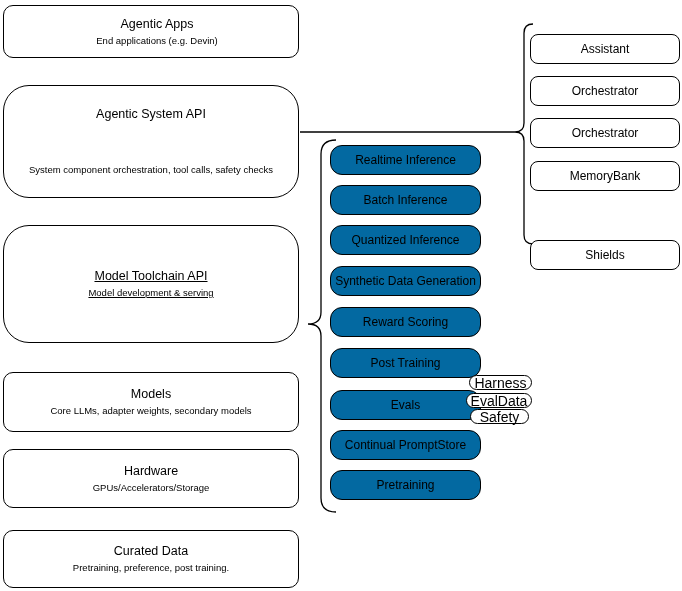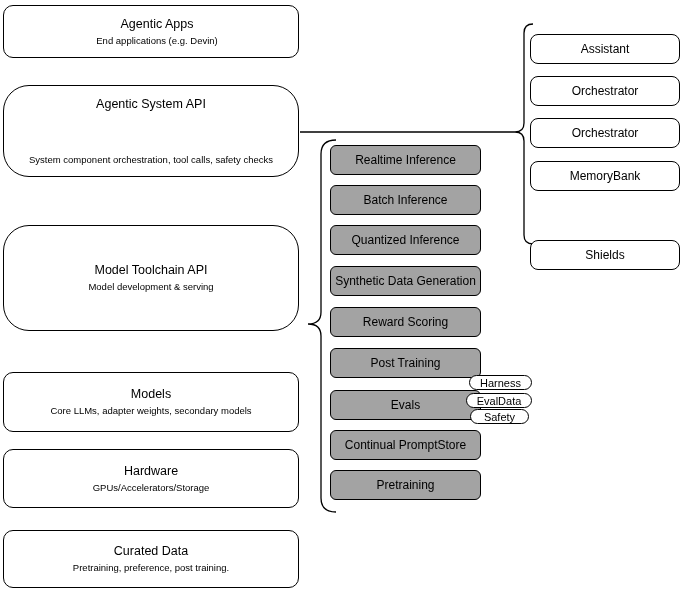"Agentic System API" .b2 { height: 92px -> 113px }
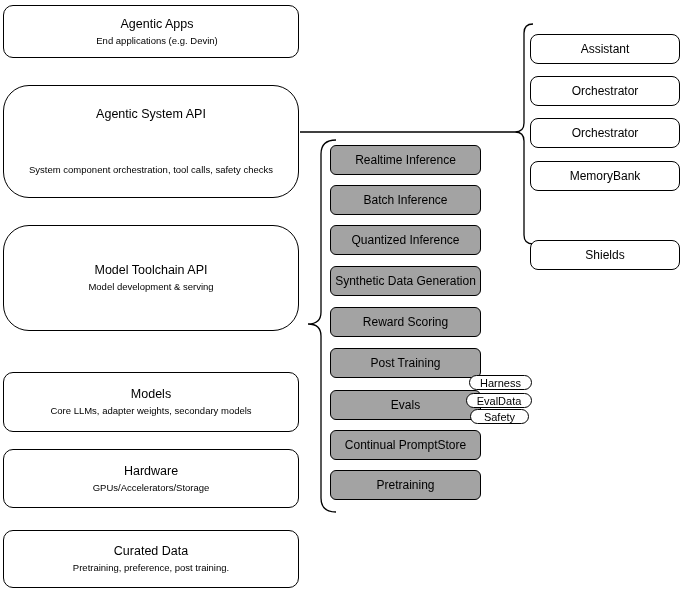"Realtime Inference" .svcbox { background: #a3a3a3 -> #0369a1; border-radius: 6px -> 12px }
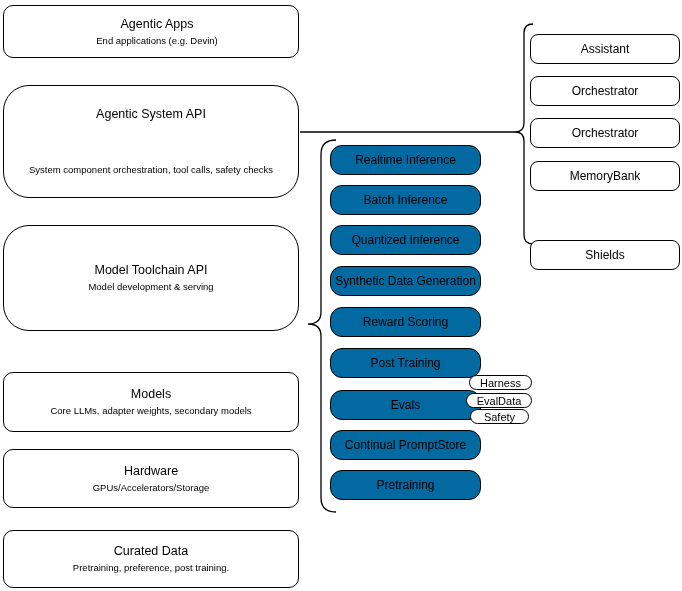"Model Toolchain API" .b3 { height: 106px -> 118px; text-decoration: none -> underline }
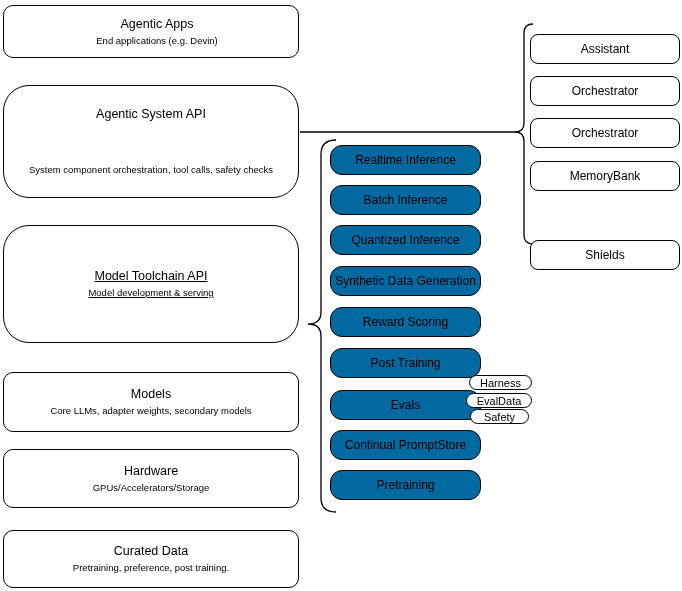"Harness" .pill { font-size: 11px -> 14px }
